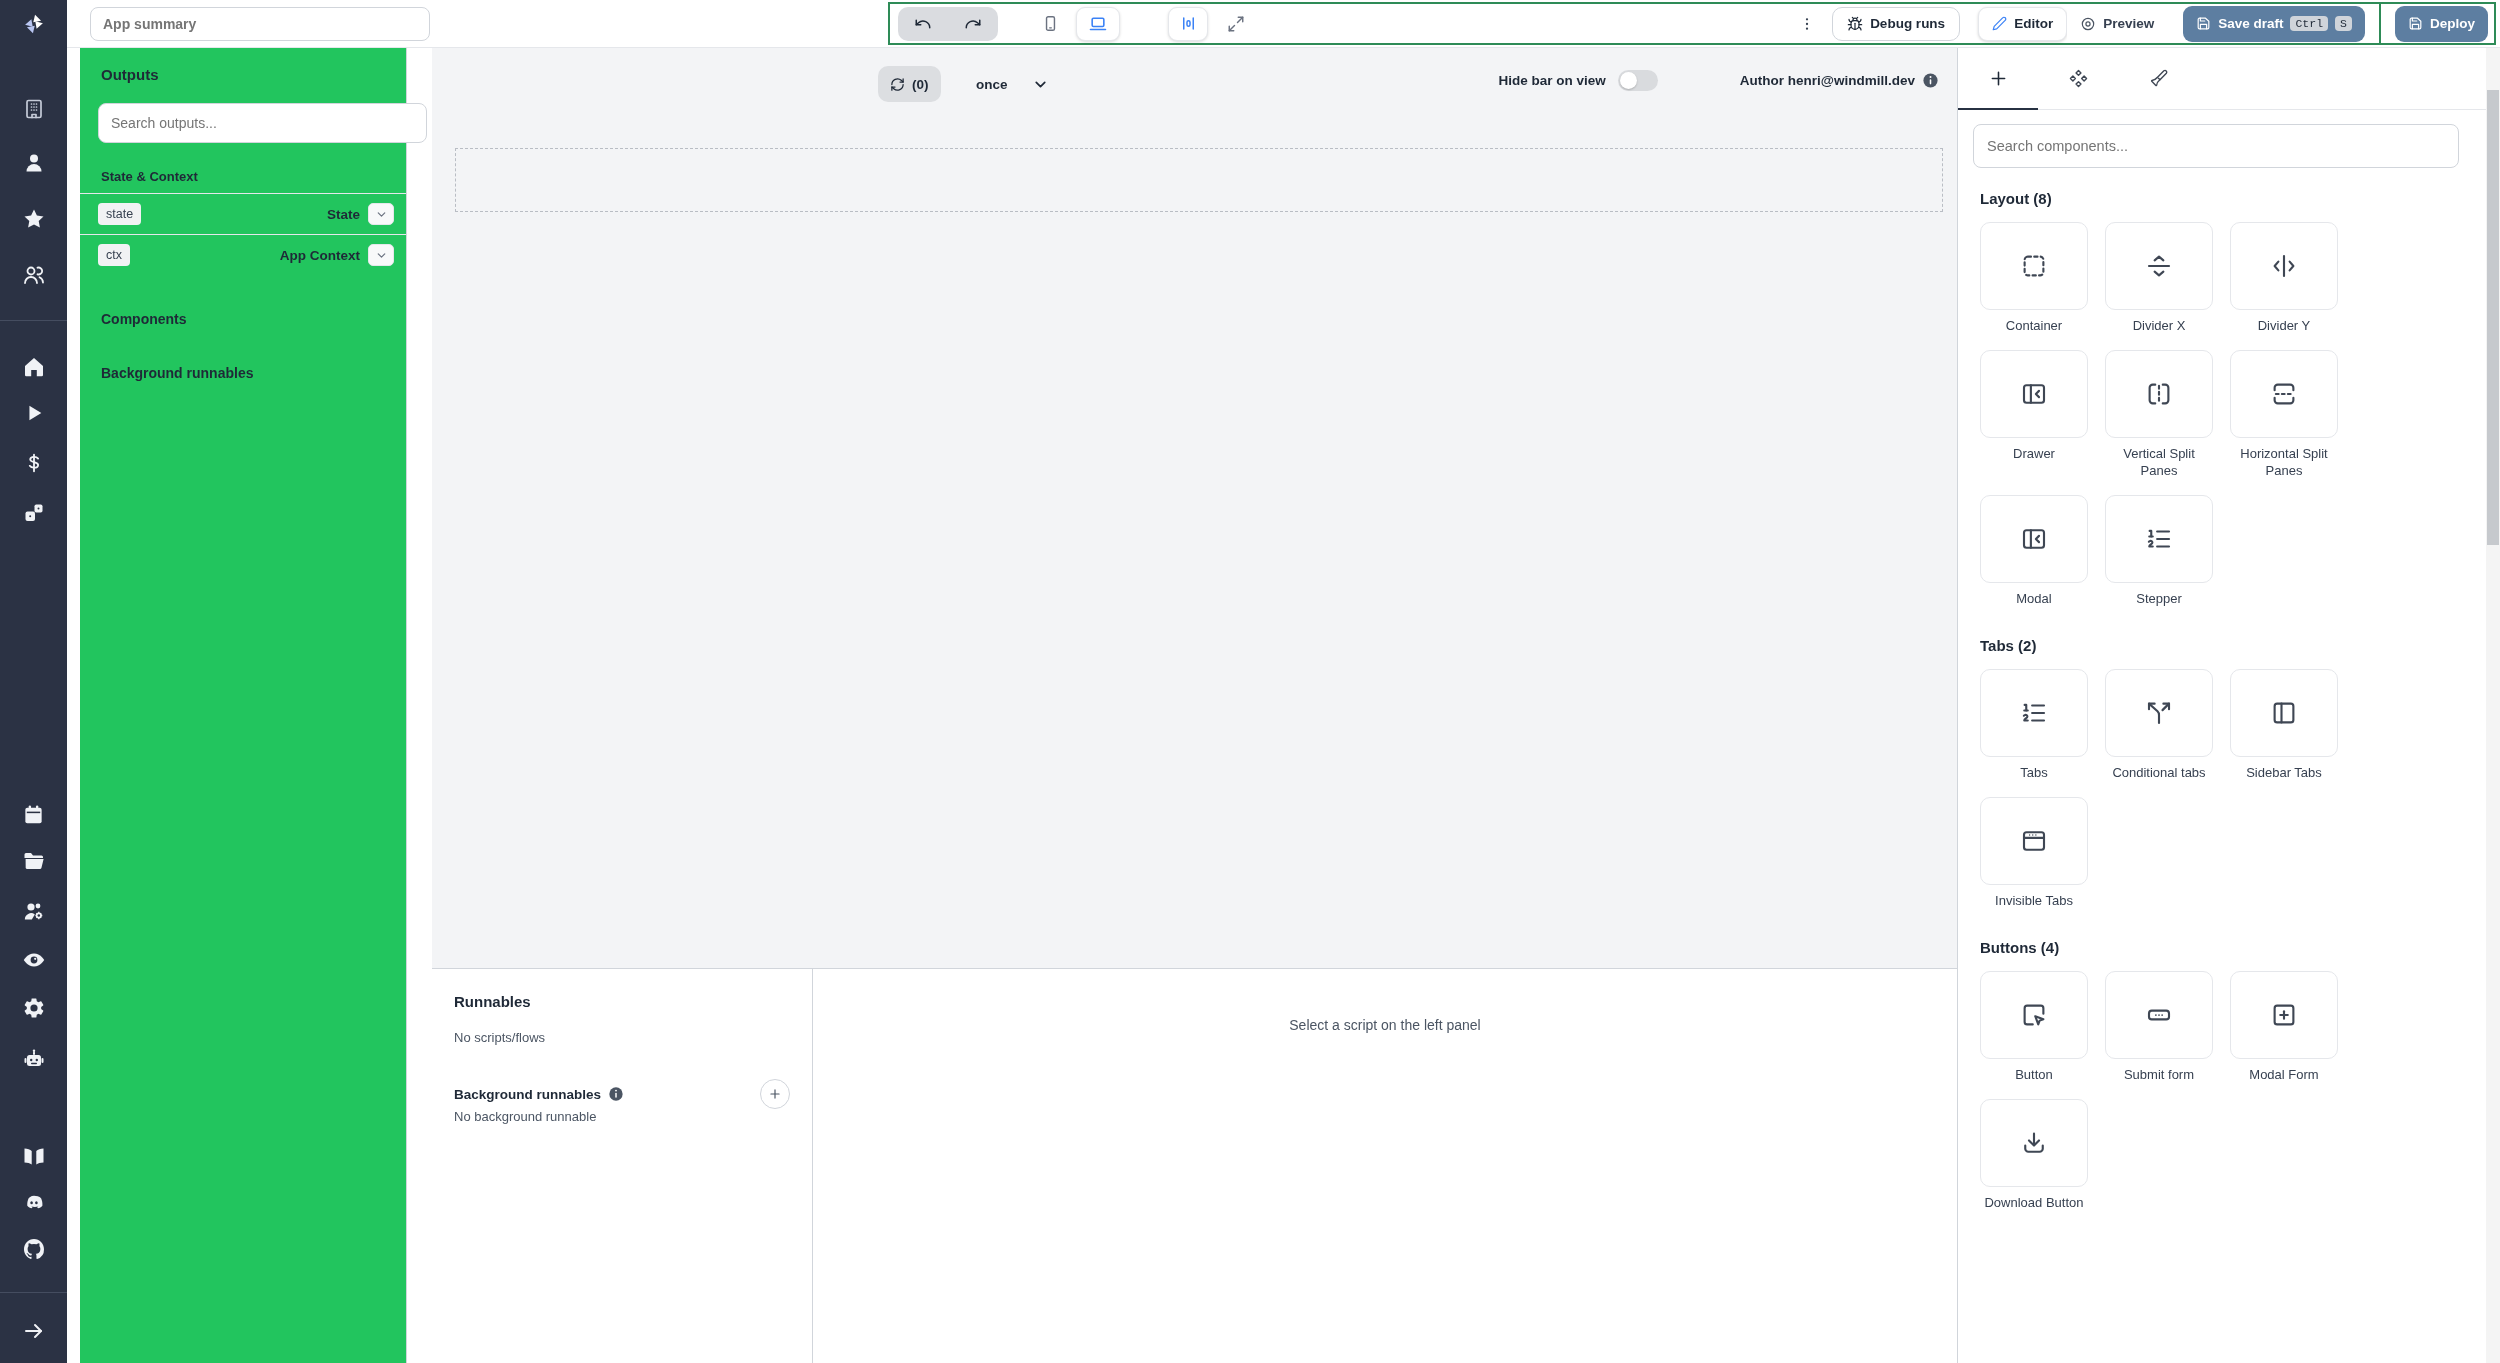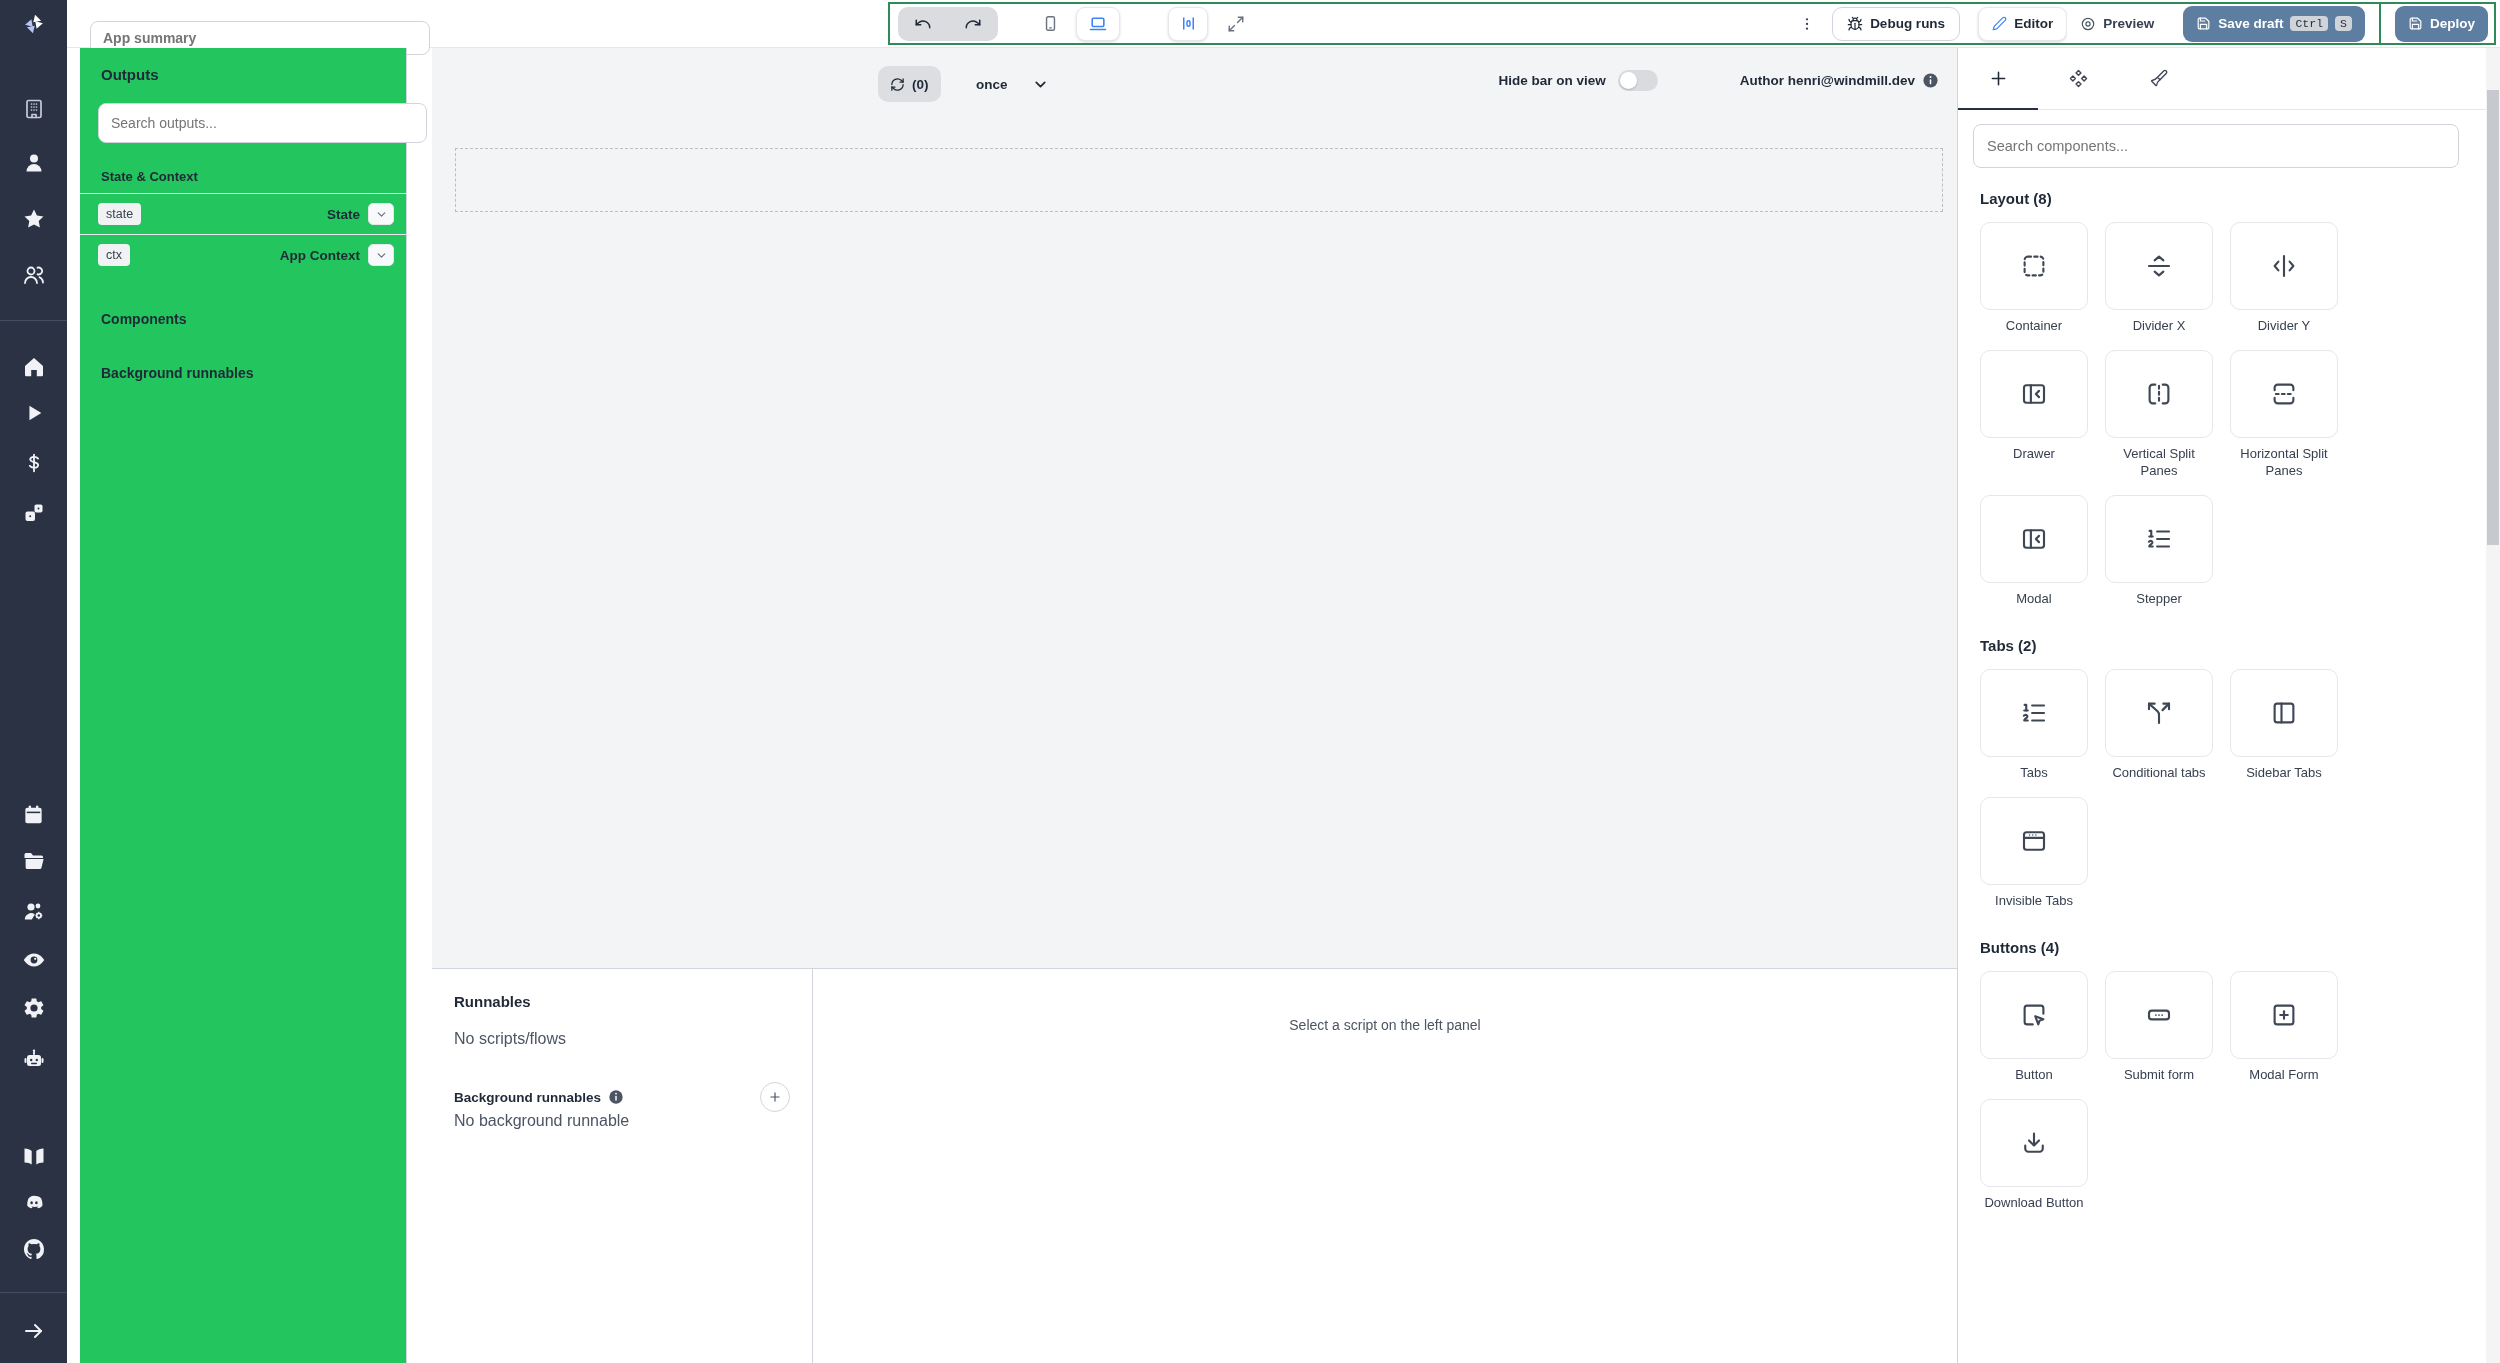"App summary" #app-summary { top: 21px -> 7px }
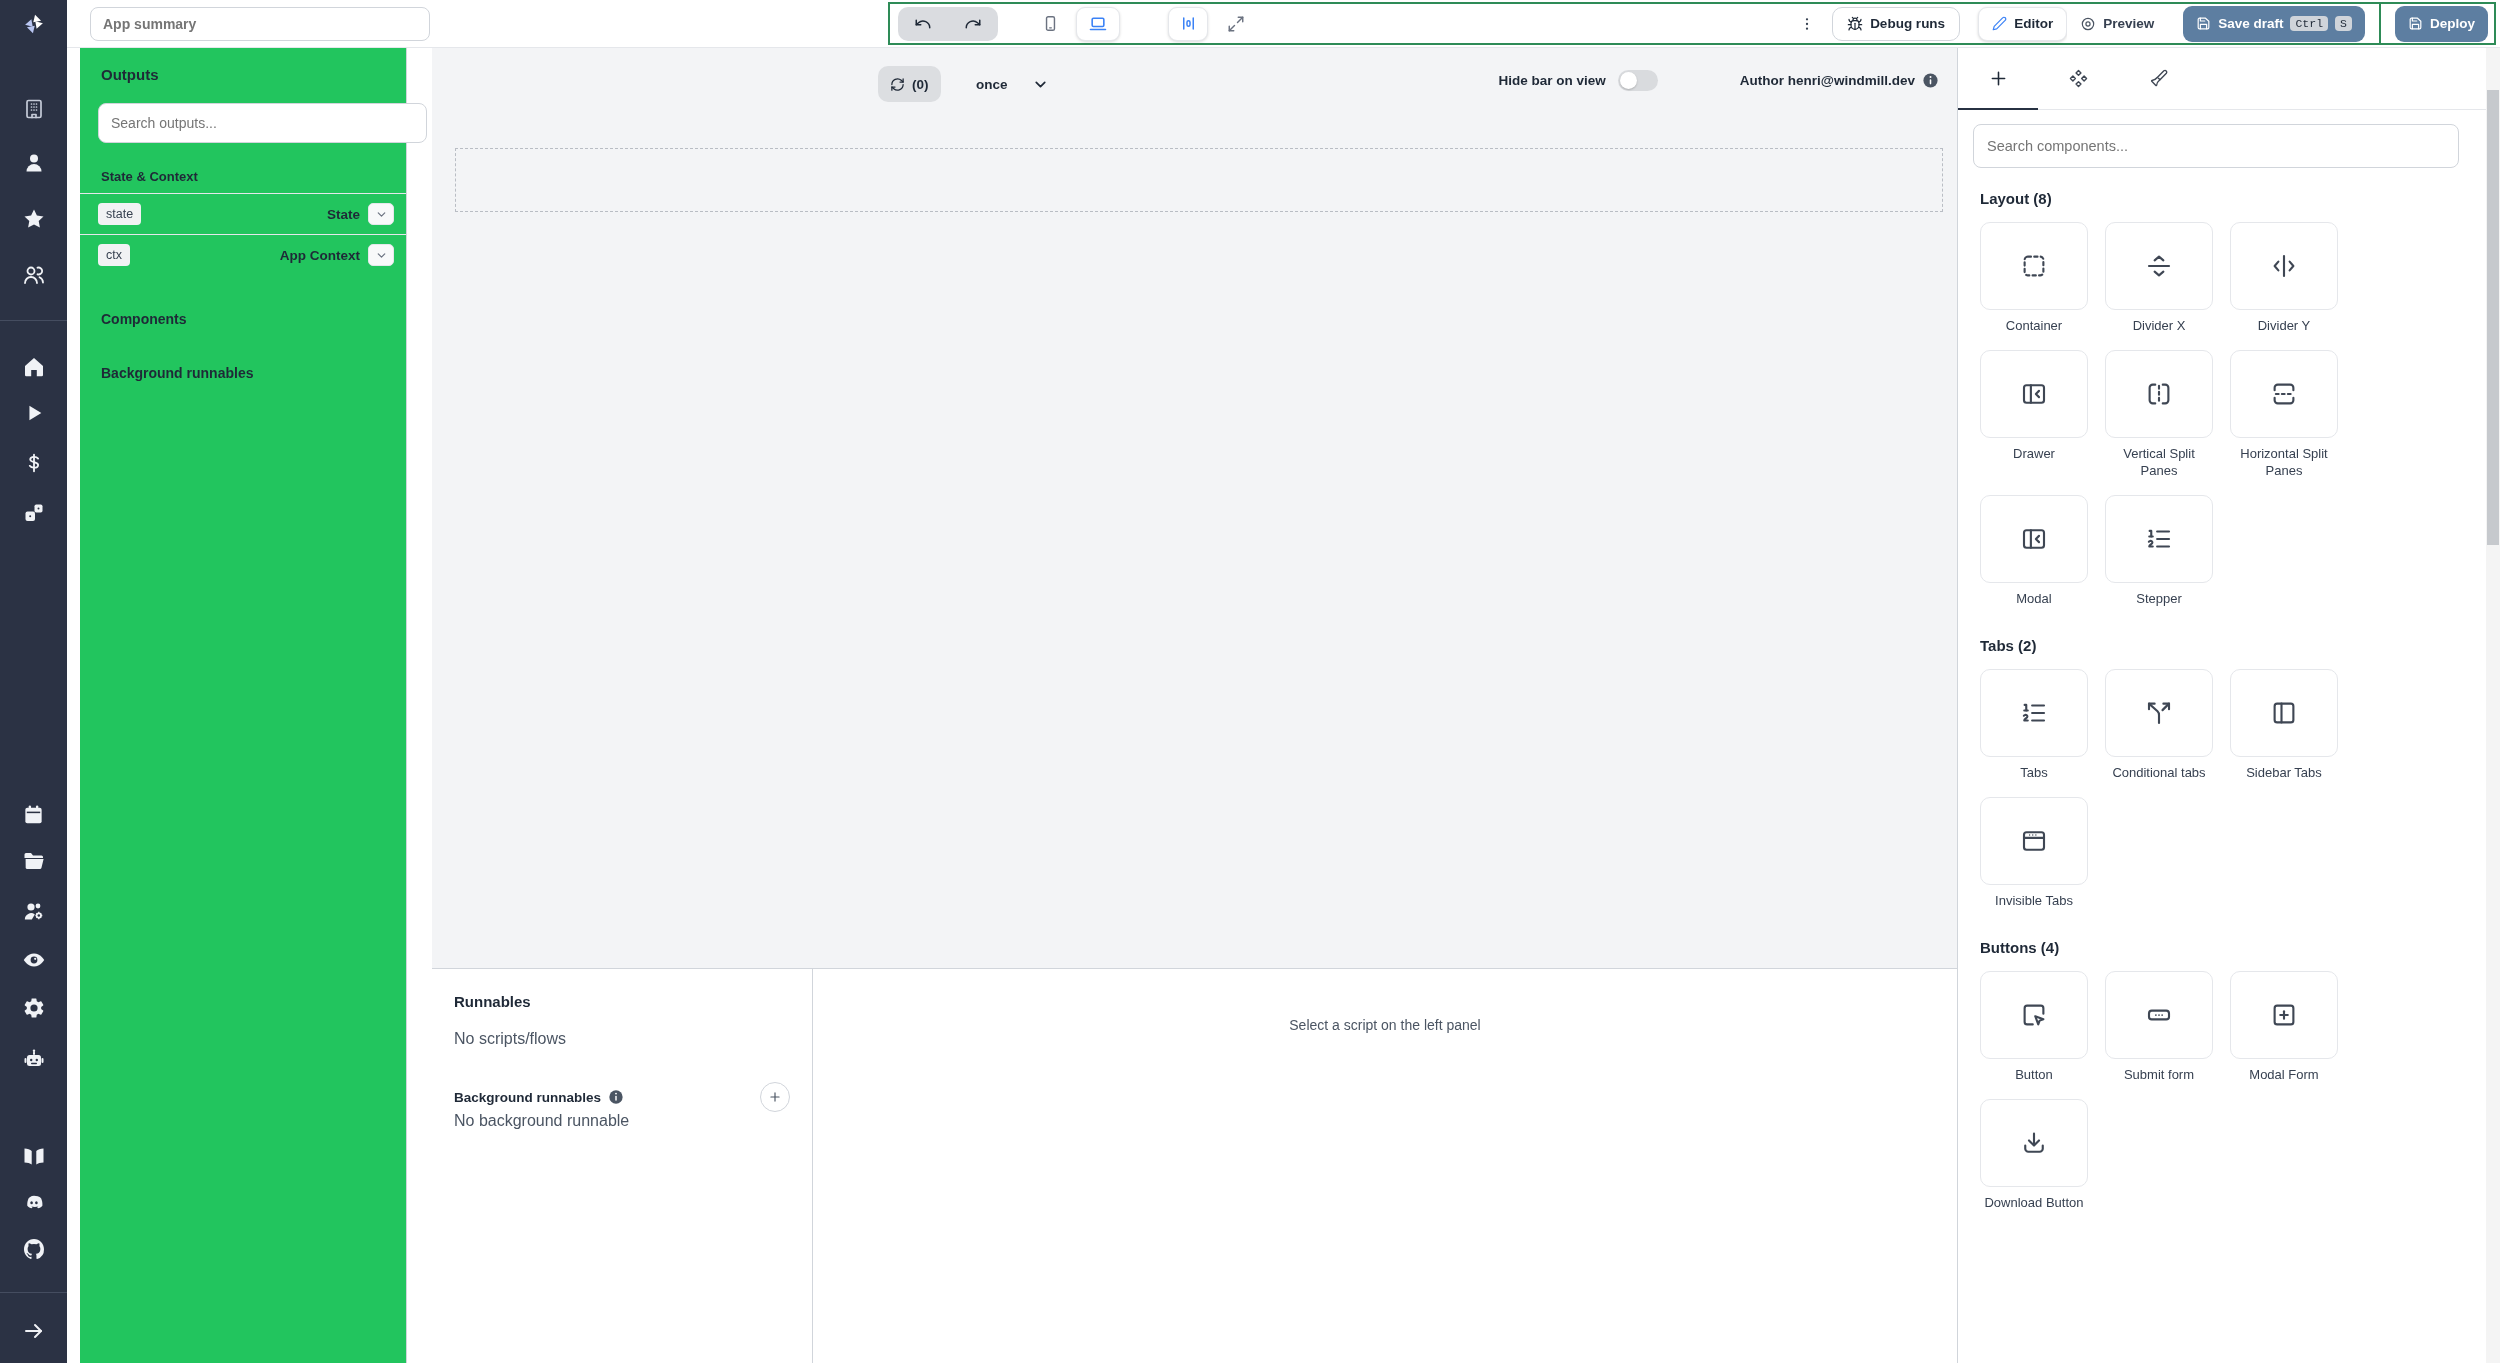"No scripts/flows" .muted { font-size: 16px -> 13px }
